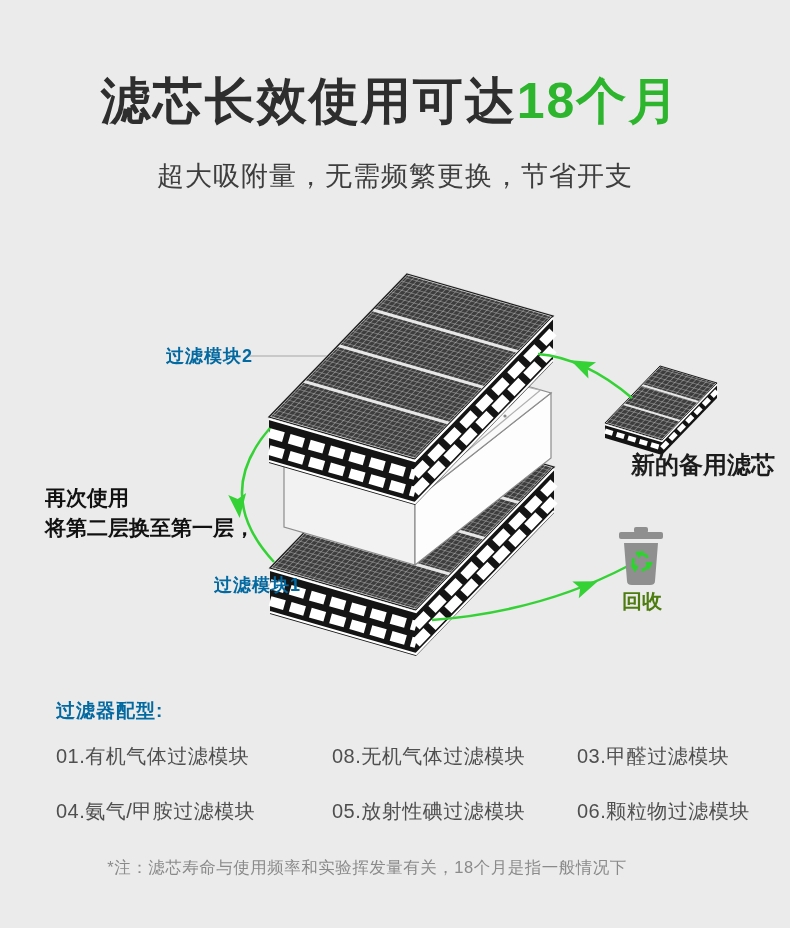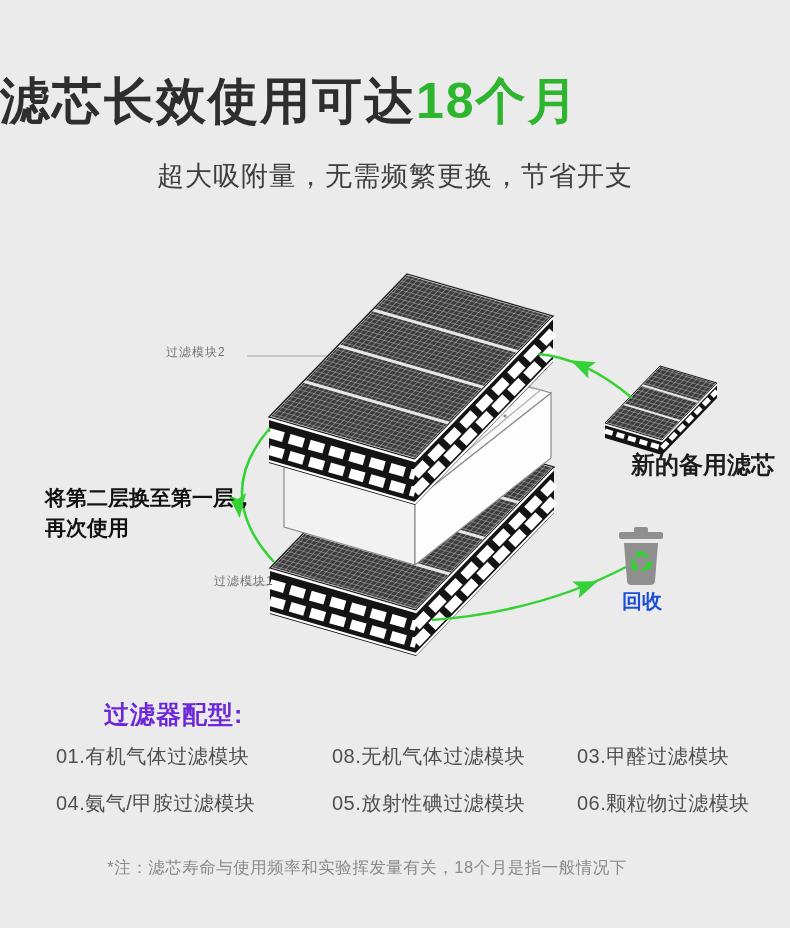"滤芯长效使用可达18个月" .title { text-align: none -> center }
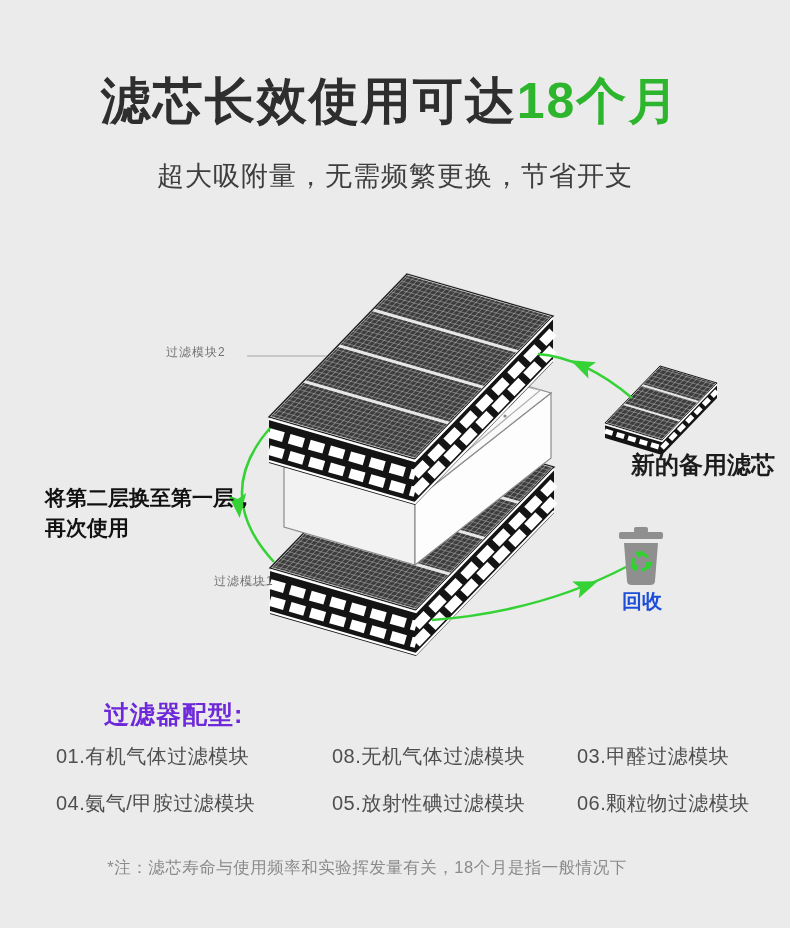"过滤模块2" .module-label { color: #737373 -> #0369a1; font-size: 12px -> 18px; font-weight: none -> bold }
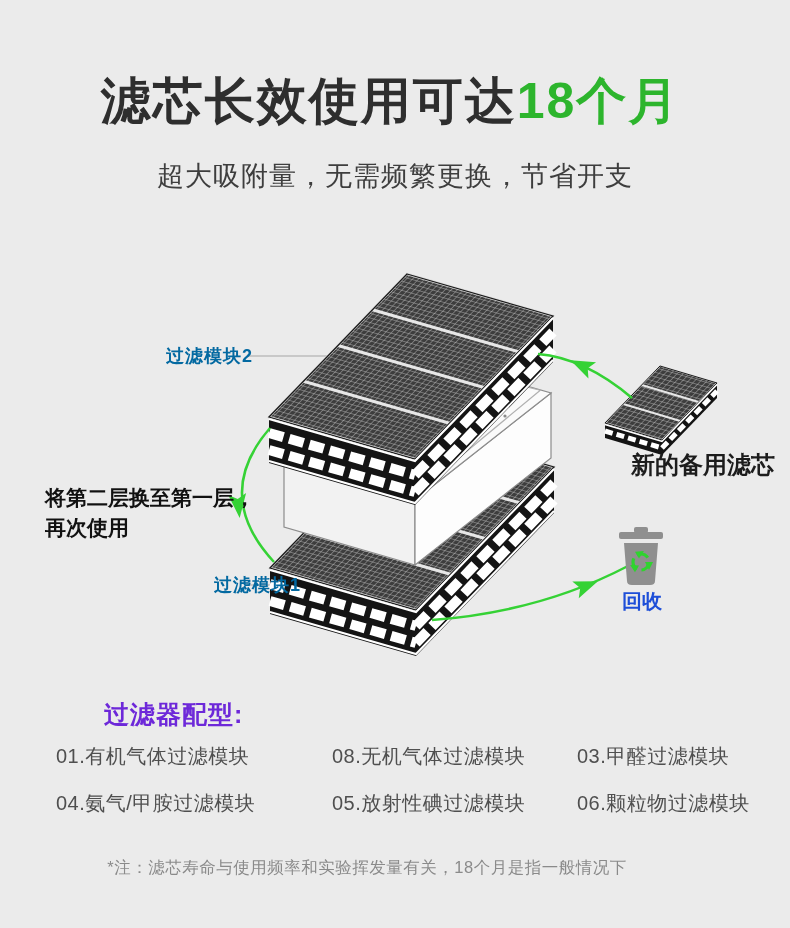"将第二层换至第一层，" div { order: before "再次使用" -> after "再次使用" }
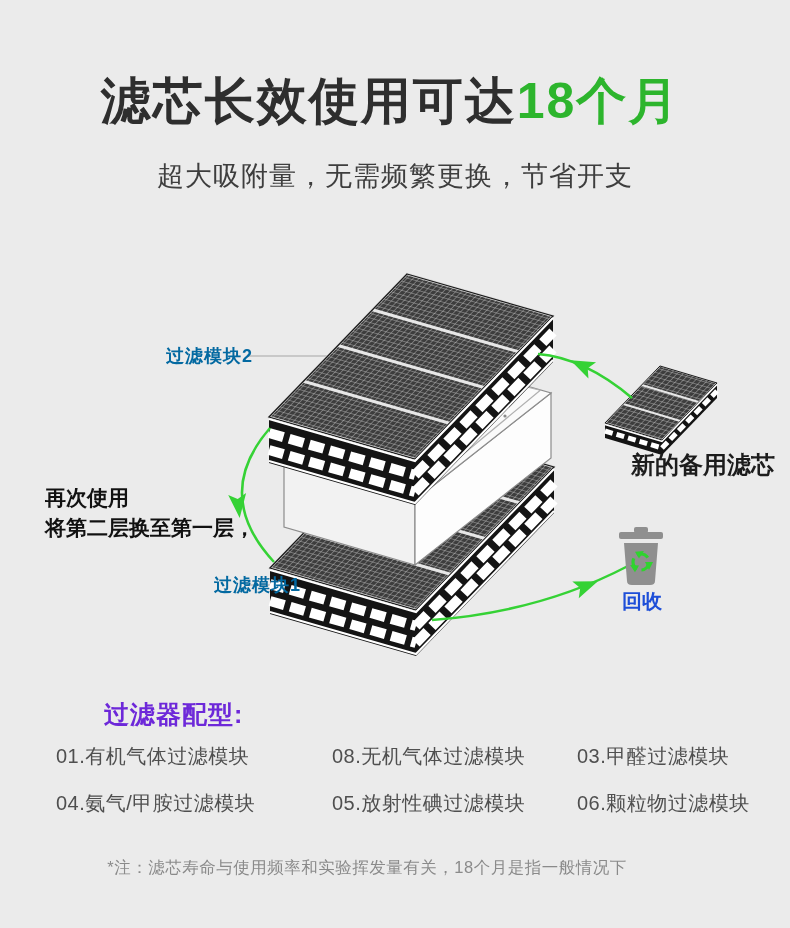"回收" .recycle-label { color: #1d4ed8 -> #4d7c0f }
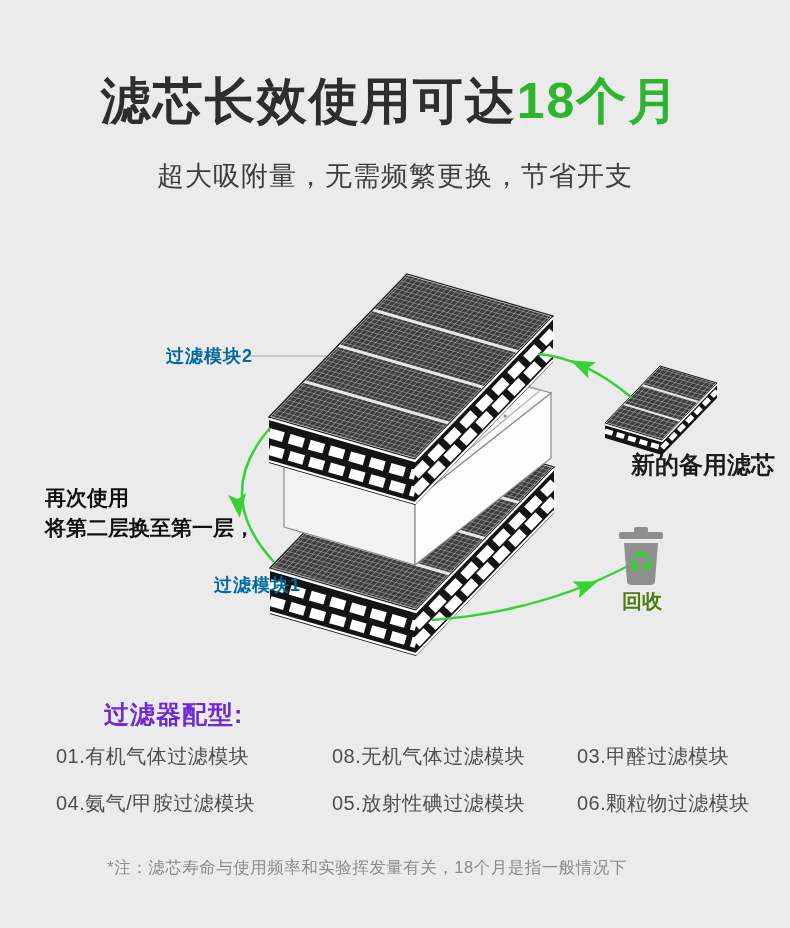"过滤器配型:" .options-heading { color: #6d28d9 -> #0369a1; font-size: 25px -> 19px; margin-left: 48px -> none }
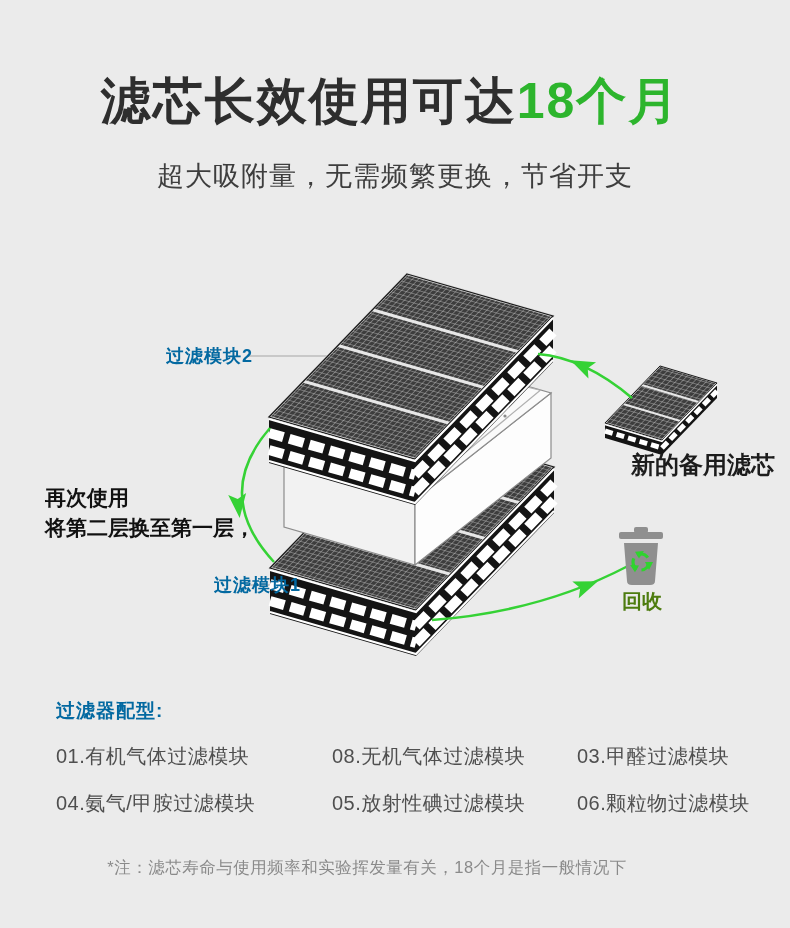"01.有机气体过滤模块" .options-grid { row-gap: 20px -> 28px }
